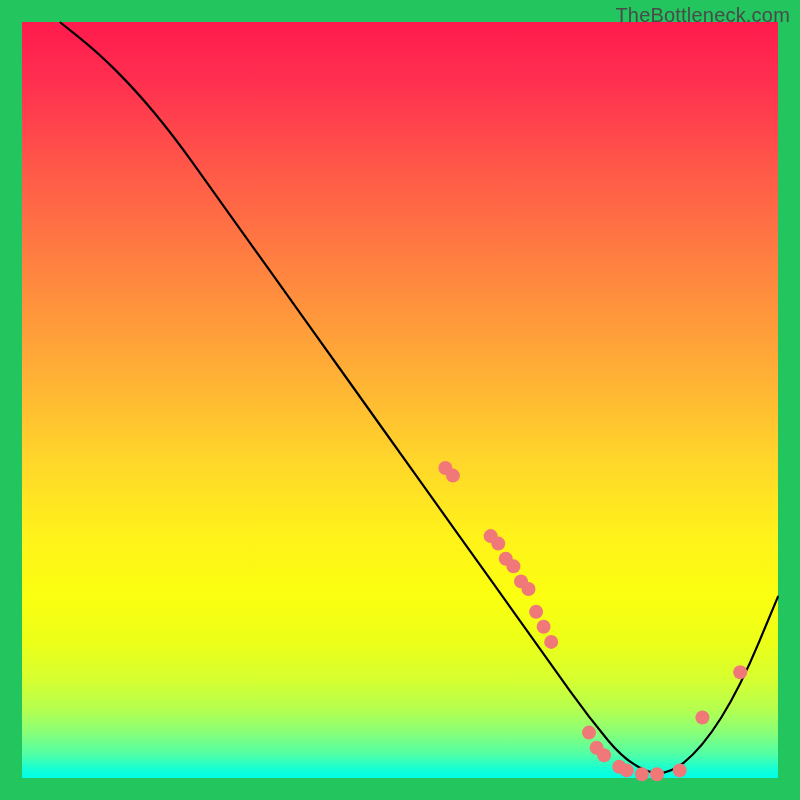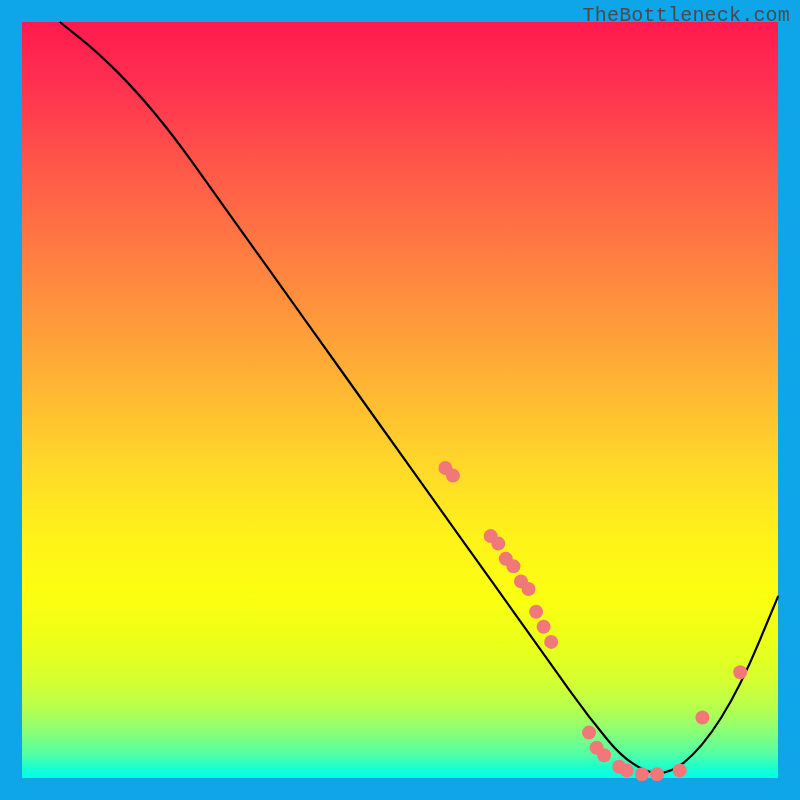"TheBottleneck.com" .outer-frame { background: #0ea5e9 -> #22c55e; font-family: Liberation Mono, monospace -> none }
